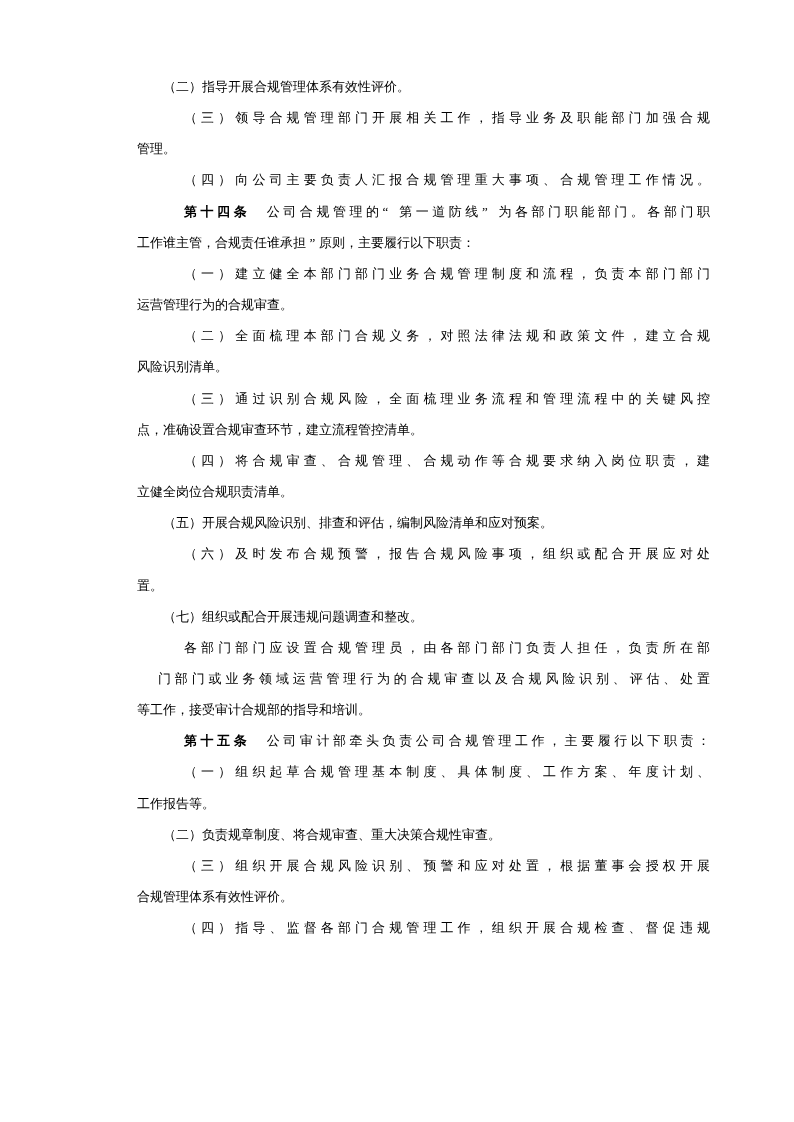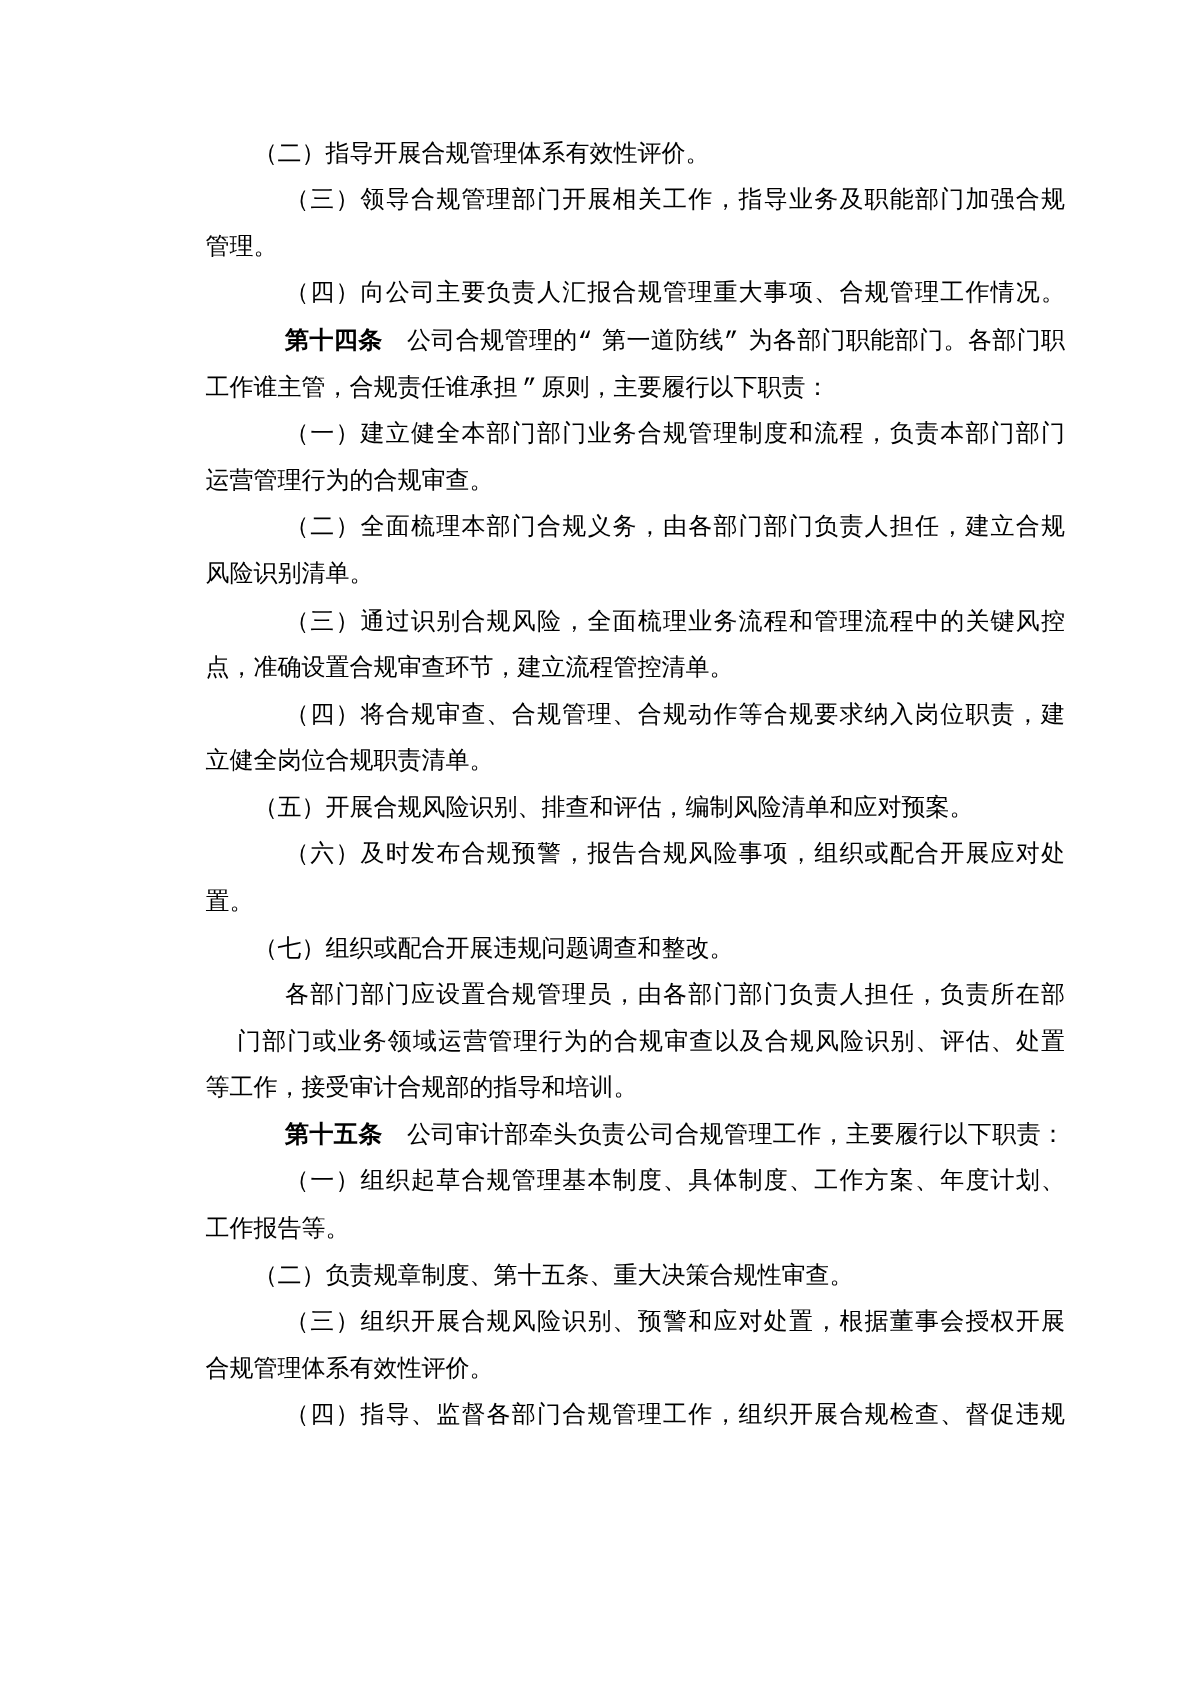"（二）指导开展合规管理体系有效性评价。" .doc-body { font-family: Liberation Mono, monospace -> Liberation Serif, serif; font-size: 16px -> 13px; top: 88px -> 71px }
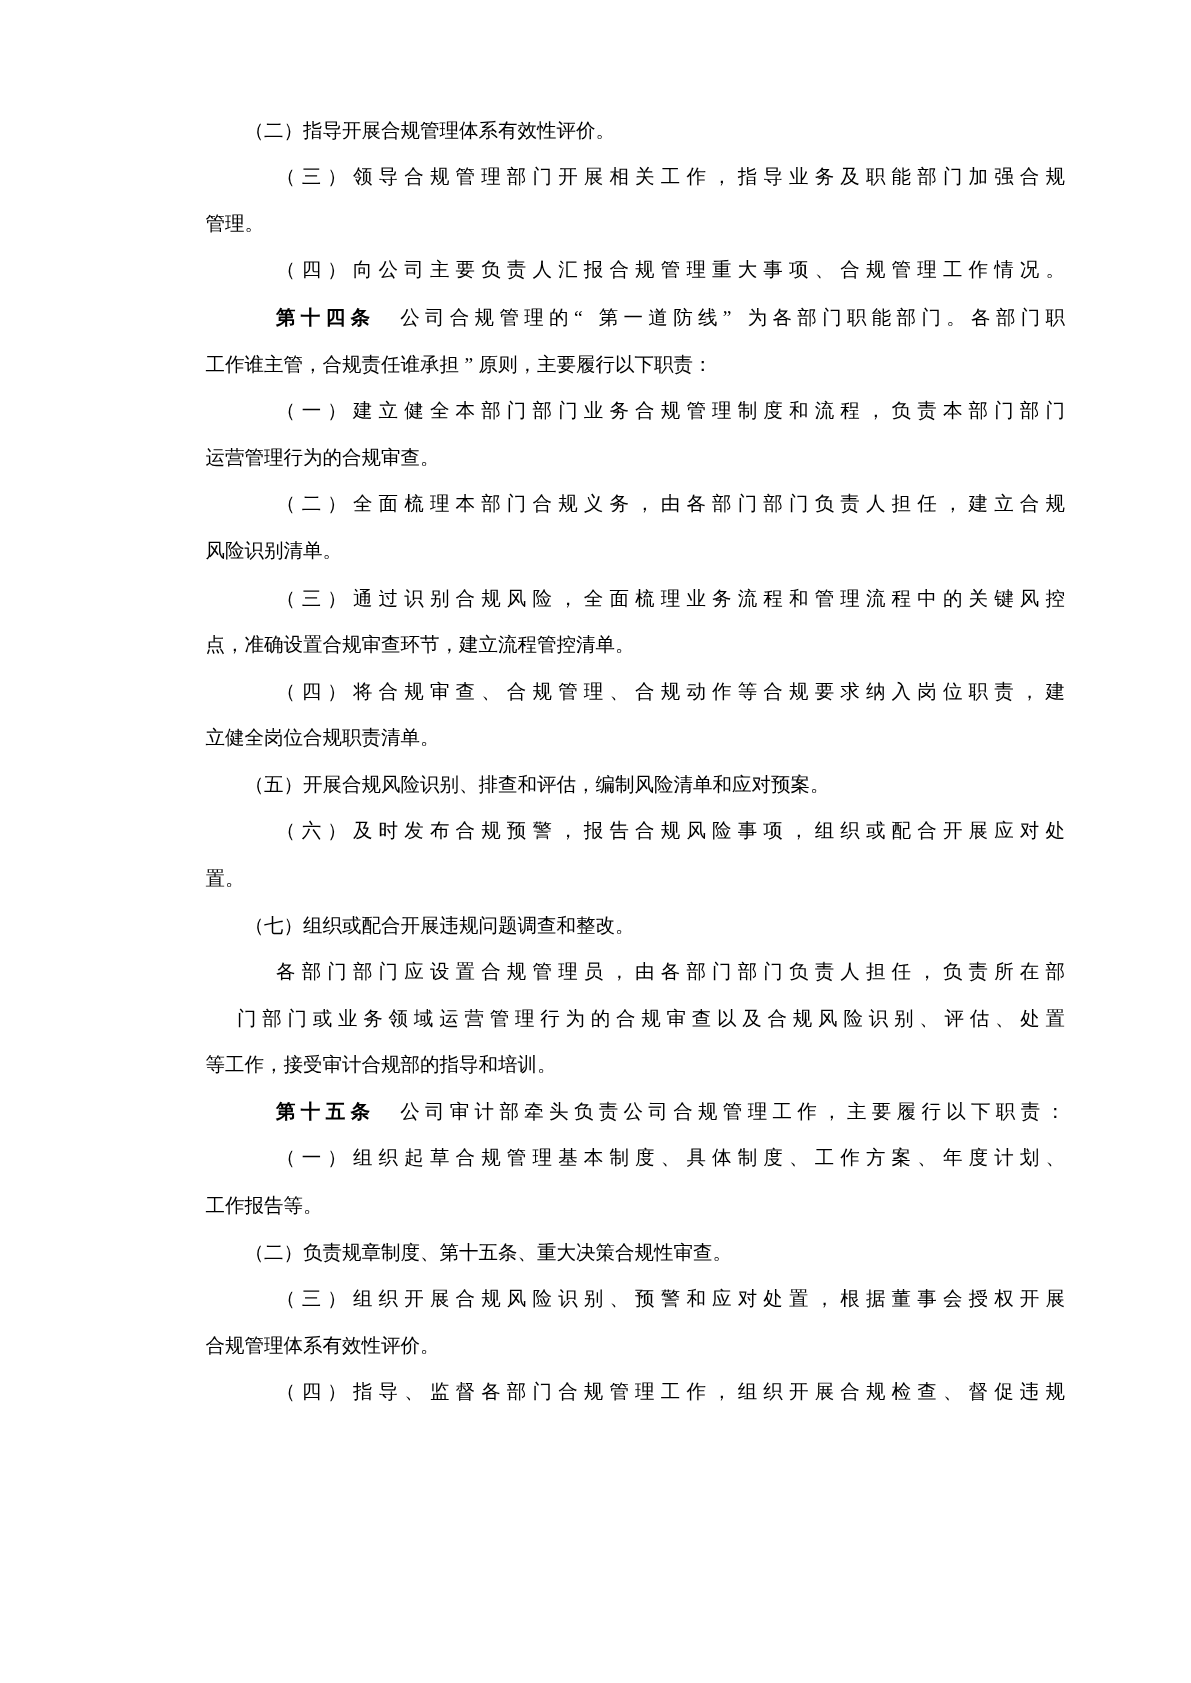"（二）全面梳理本部门合规义务，由各部门部门负责人担任，建立合规" div.line { text: 由各部门部门负责人担任 -> 对照法律法规和政策文件 }
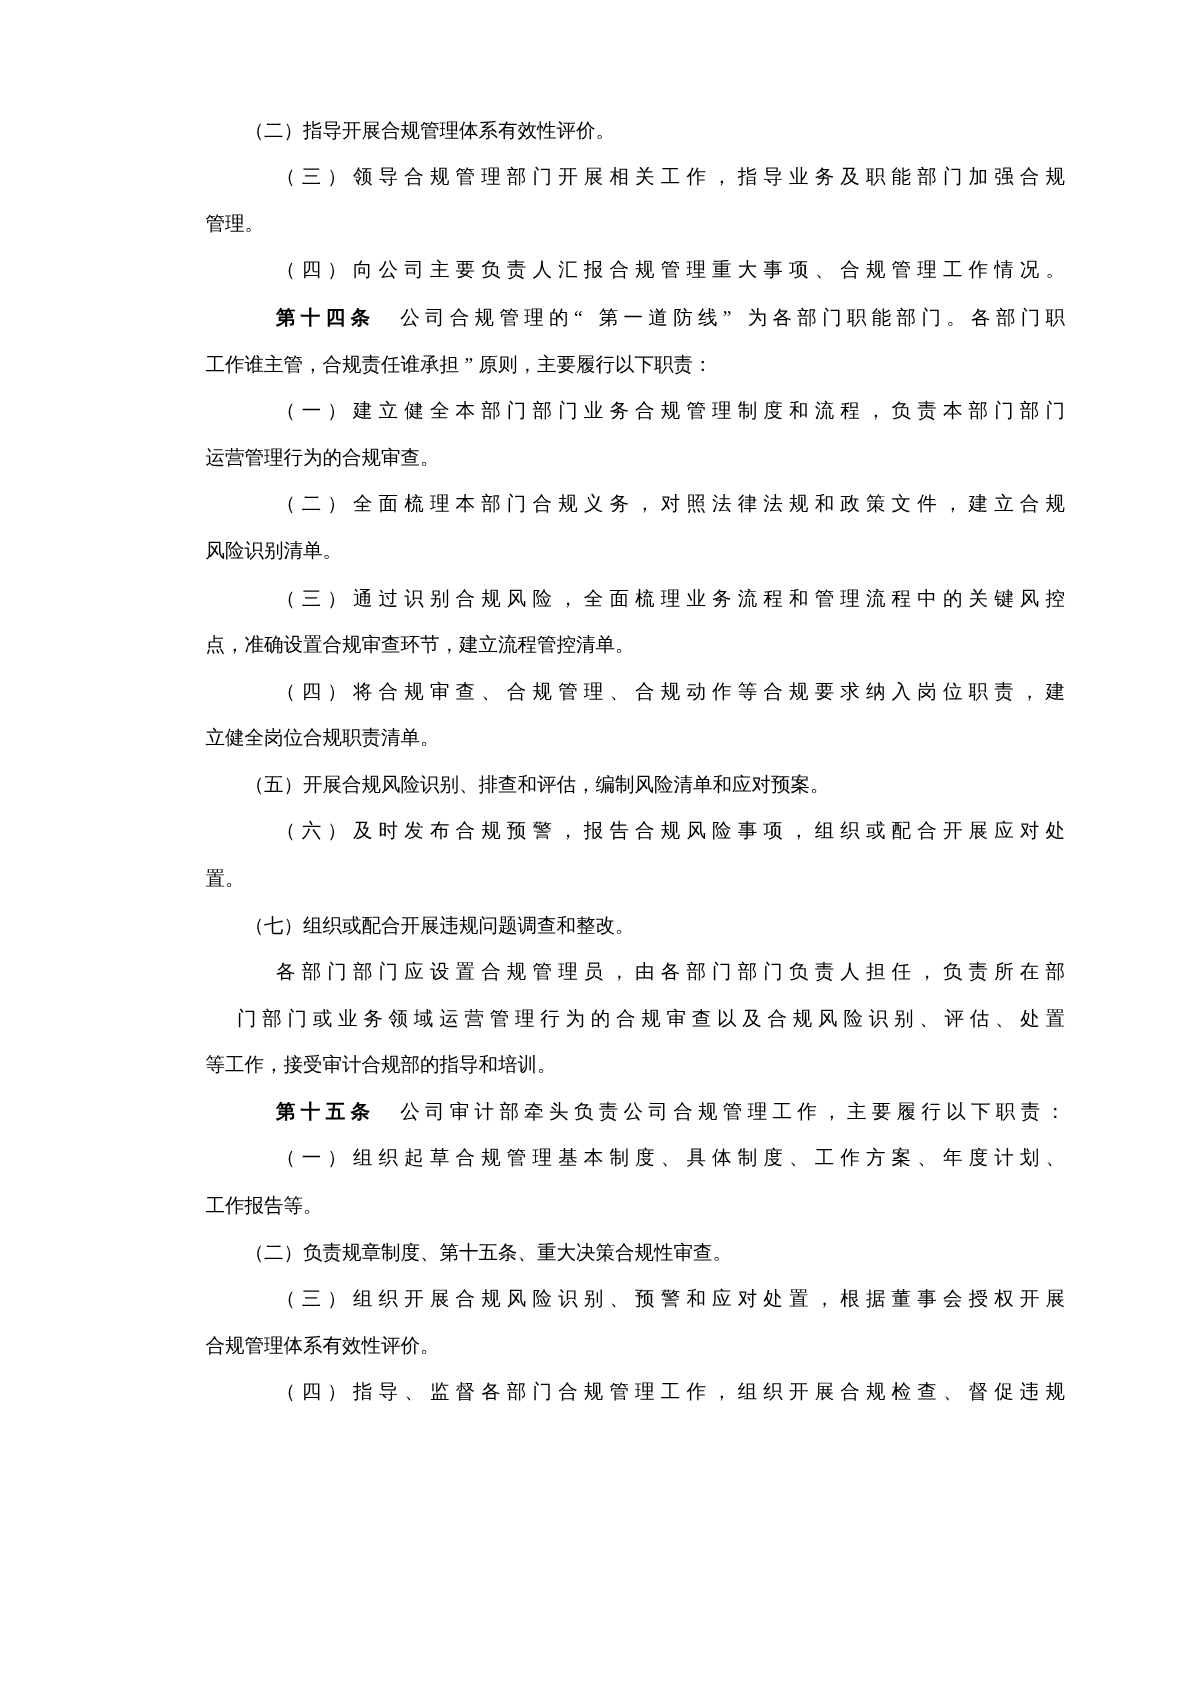"（二）负责规章制度、第十五条、重大决策合规性审查。" div.line { text: 第十五条 -> 将合规审查 }
